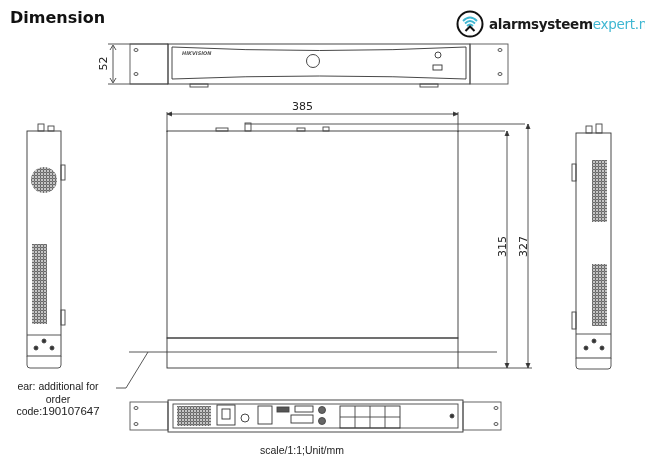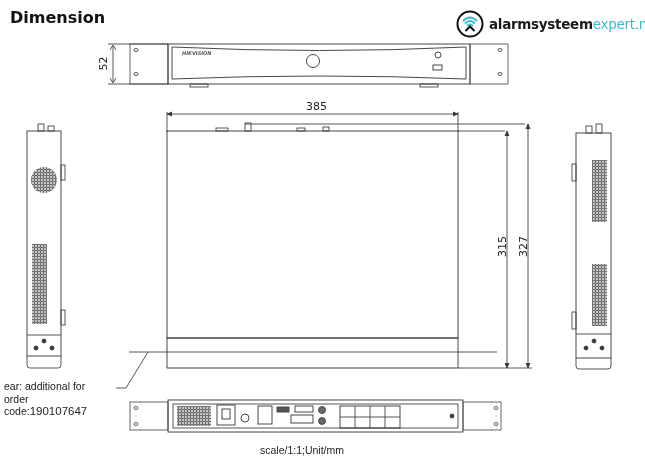"385" div.dim { left: 306px -> 292px }
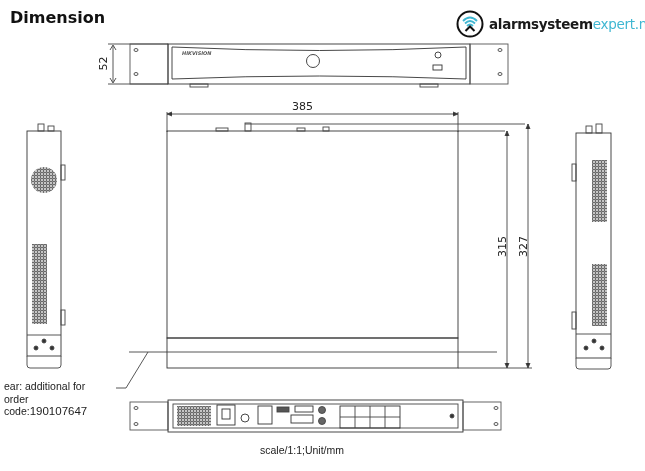"ear: additional for" .note { text-align: left -> center }
